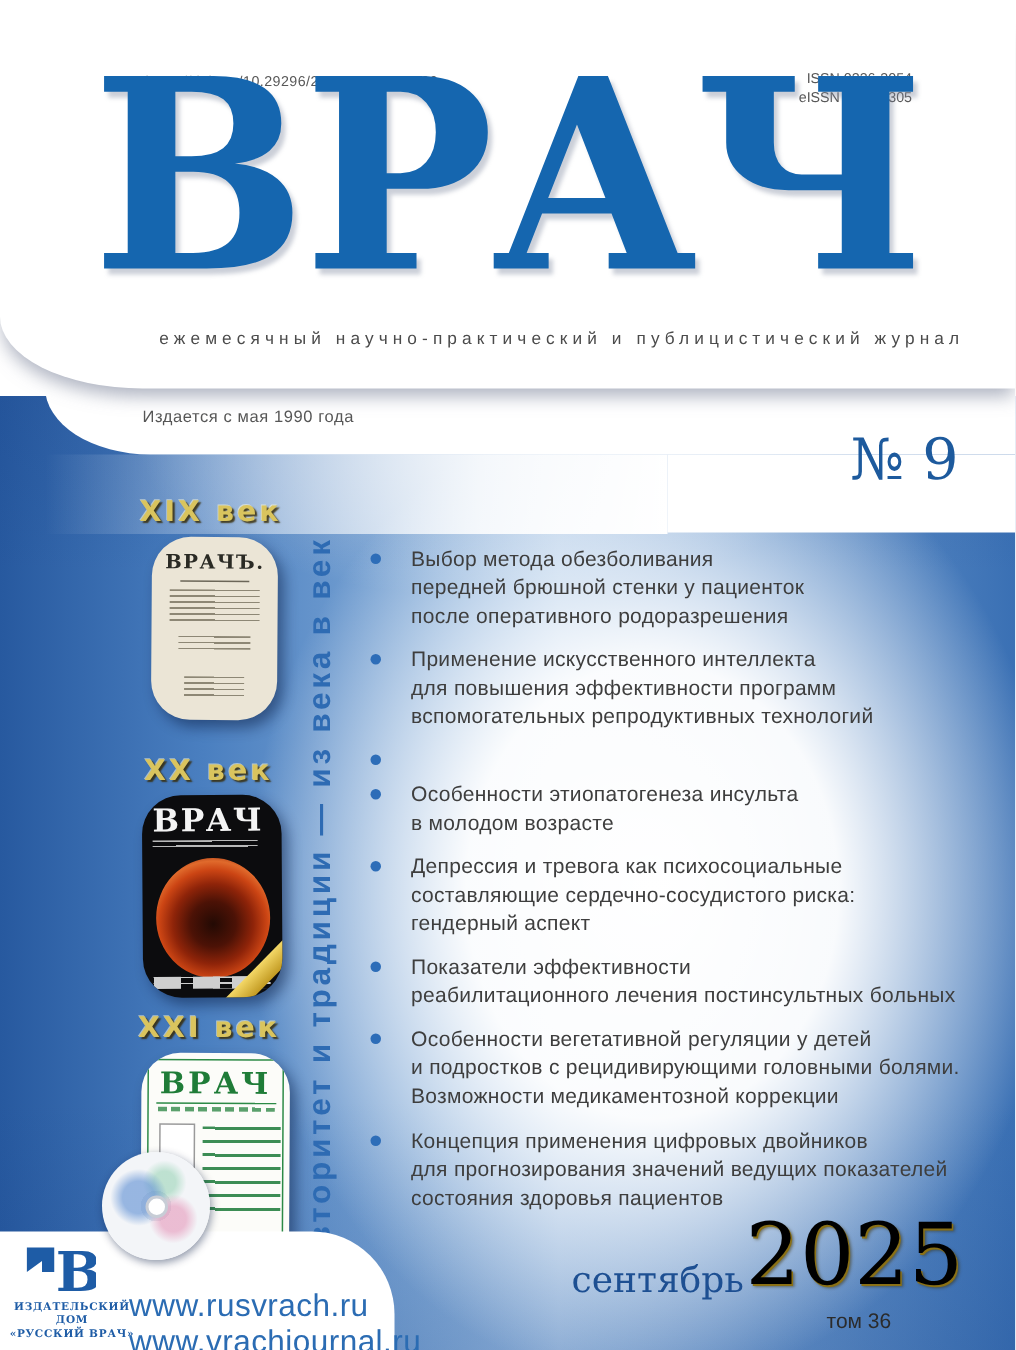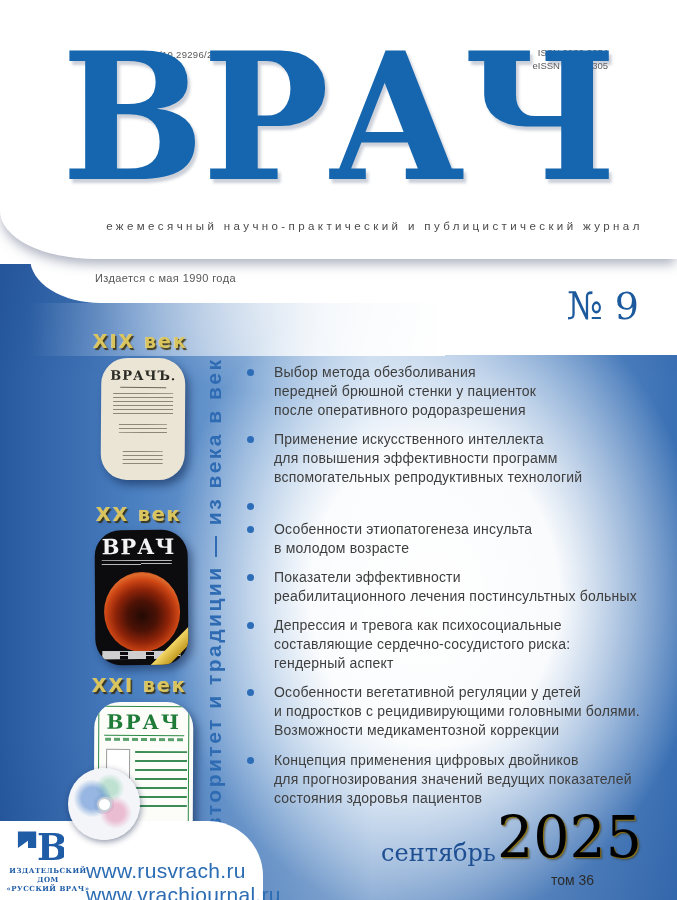"Показатели эффективности" div.article { order: before "Депрессия и тревога как психосоциальные" -> after "Депрессия и тревога как психосоциальные" }
